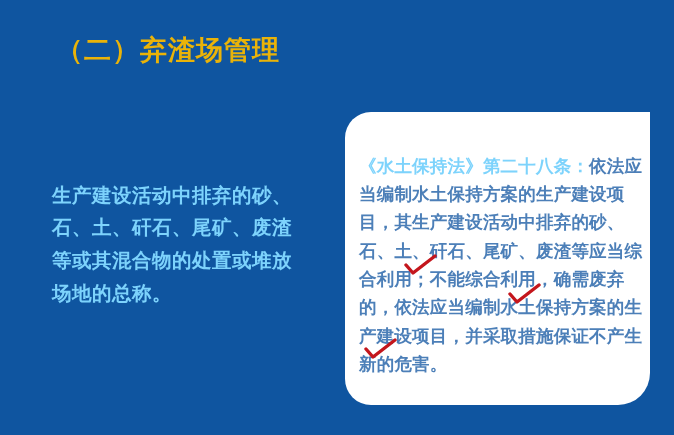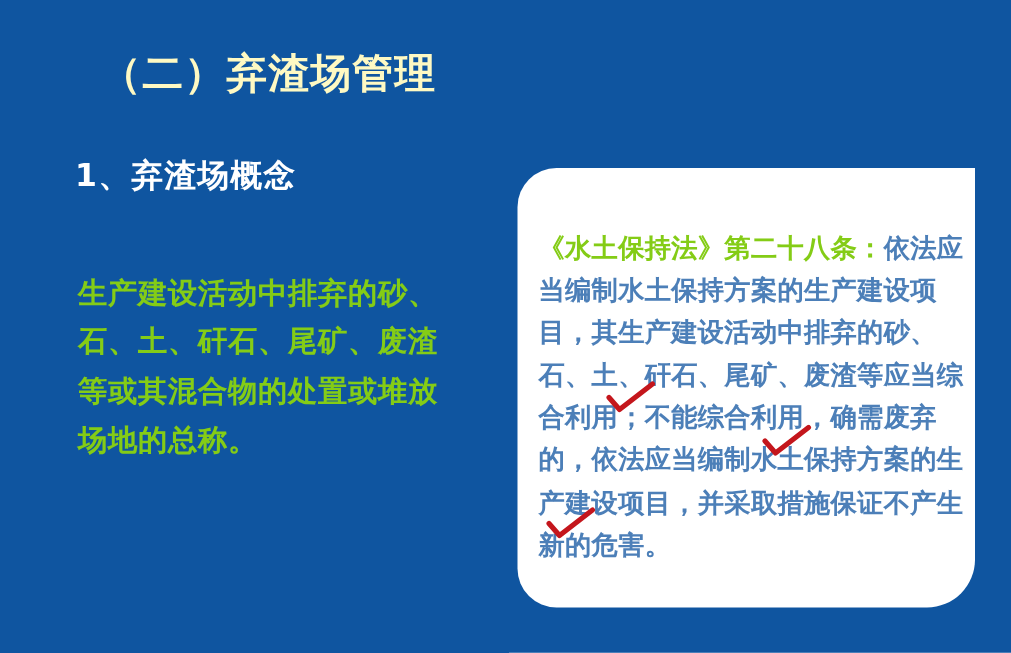"（二）弃渣场管理" #slide-title { color: #fef9c3 -> #eab308; margin-left: 11px -> none }
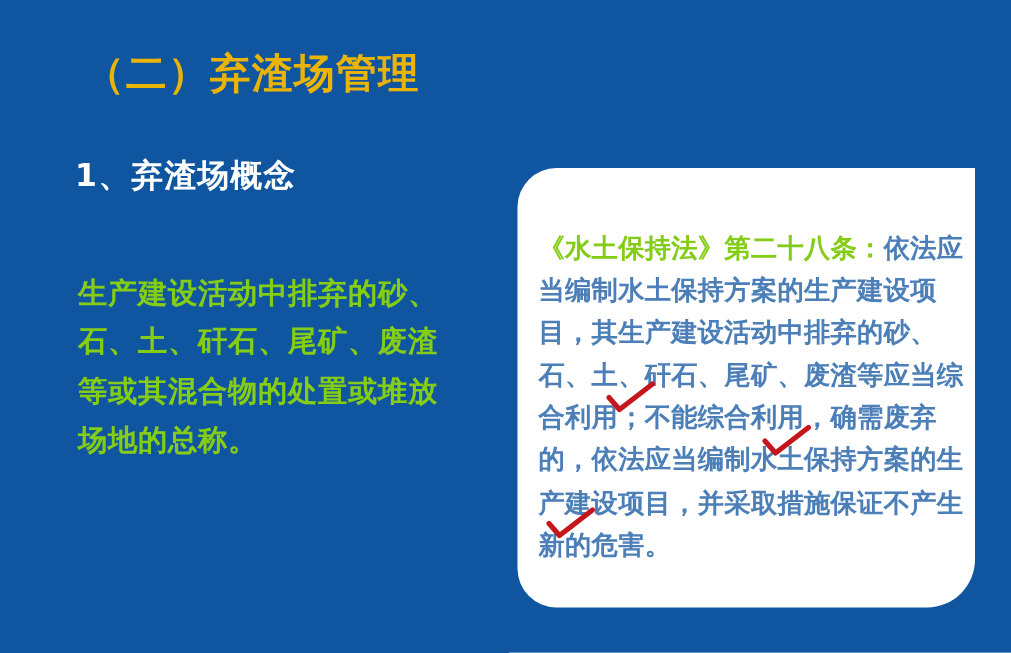"1、弃渣场概念" h2 { html: <h2>1、弃渣场概念</h2> -> none }
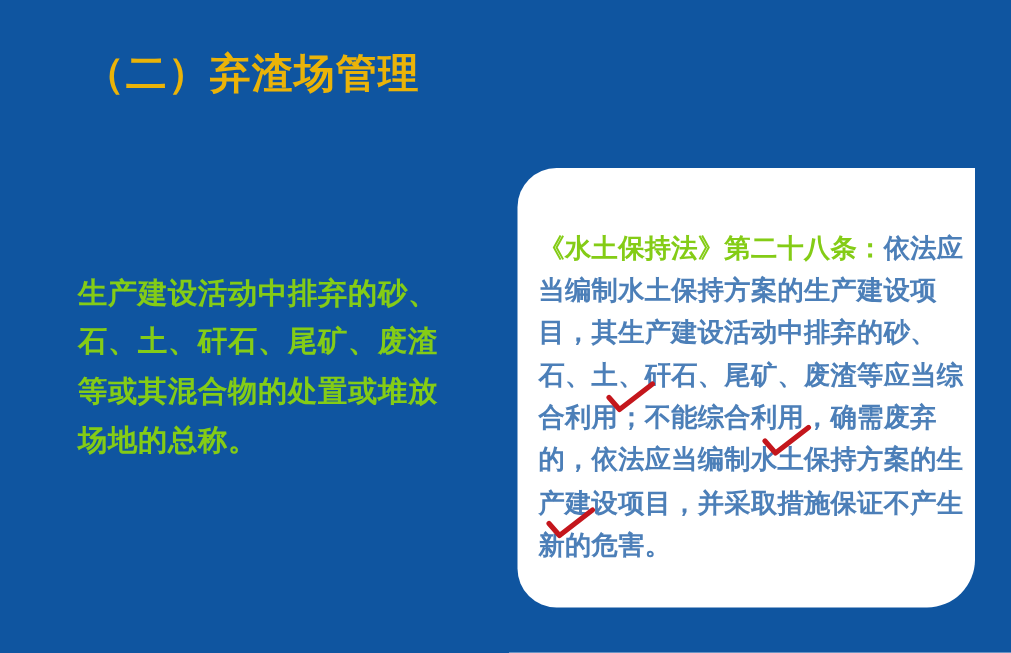"《水土保持法》第二十八条：" .law-heading { color: #84cc16 -> #7dd3fc }
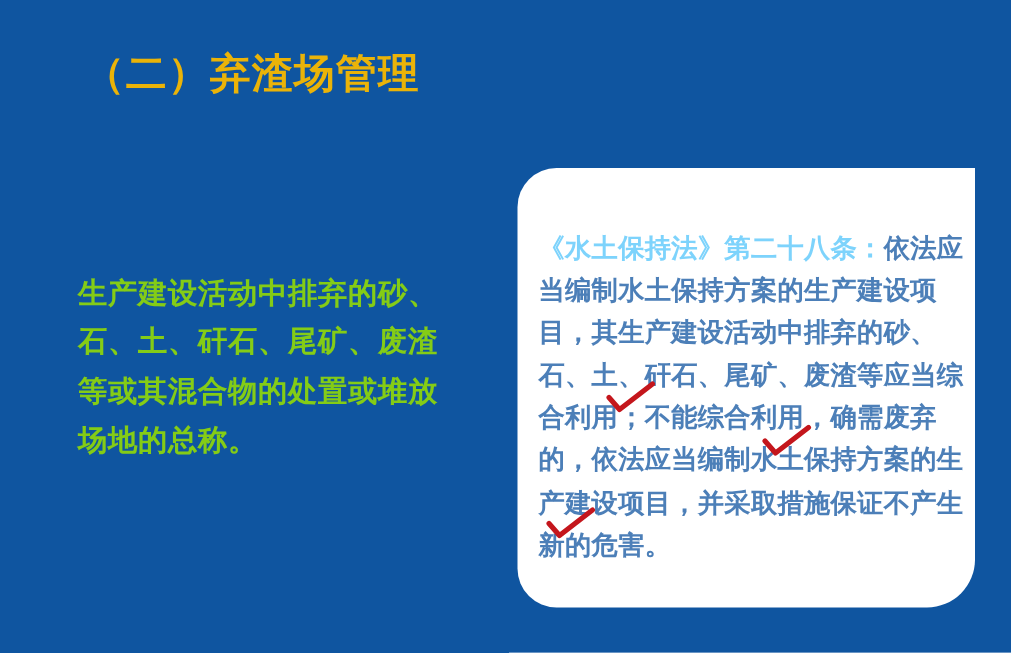"生产建设活动中排弃的砂、石、土、矸石、尾矿、废渣等或其混合物的处置或堆放场地的总" #definition-body { color: #84cc16 -> #7dd3fc }
